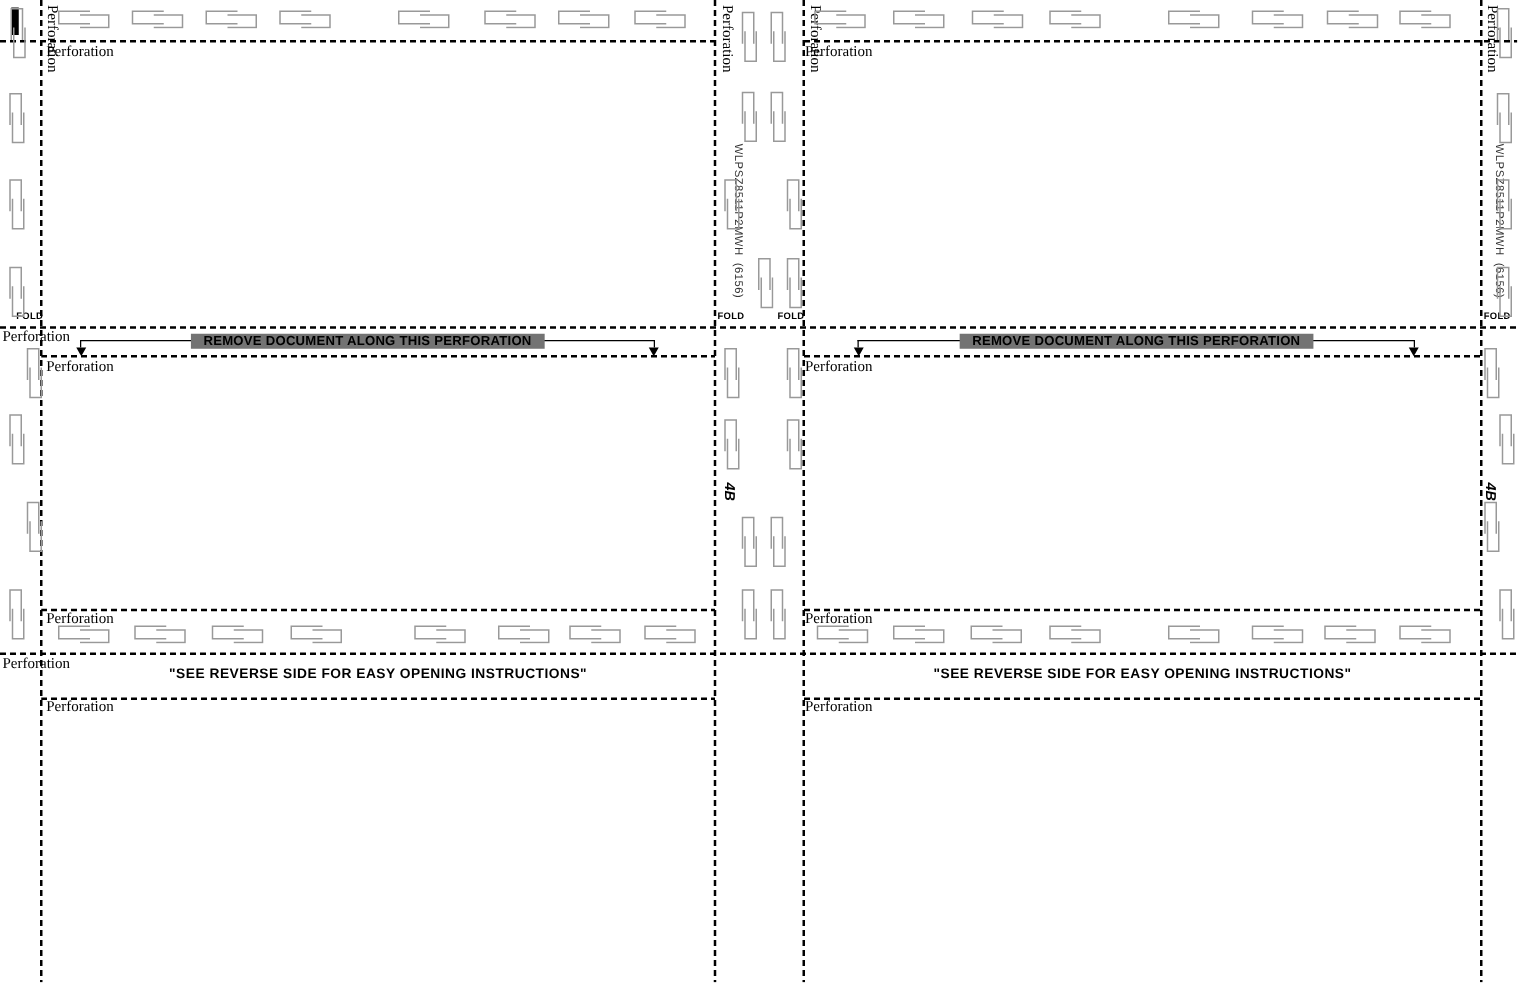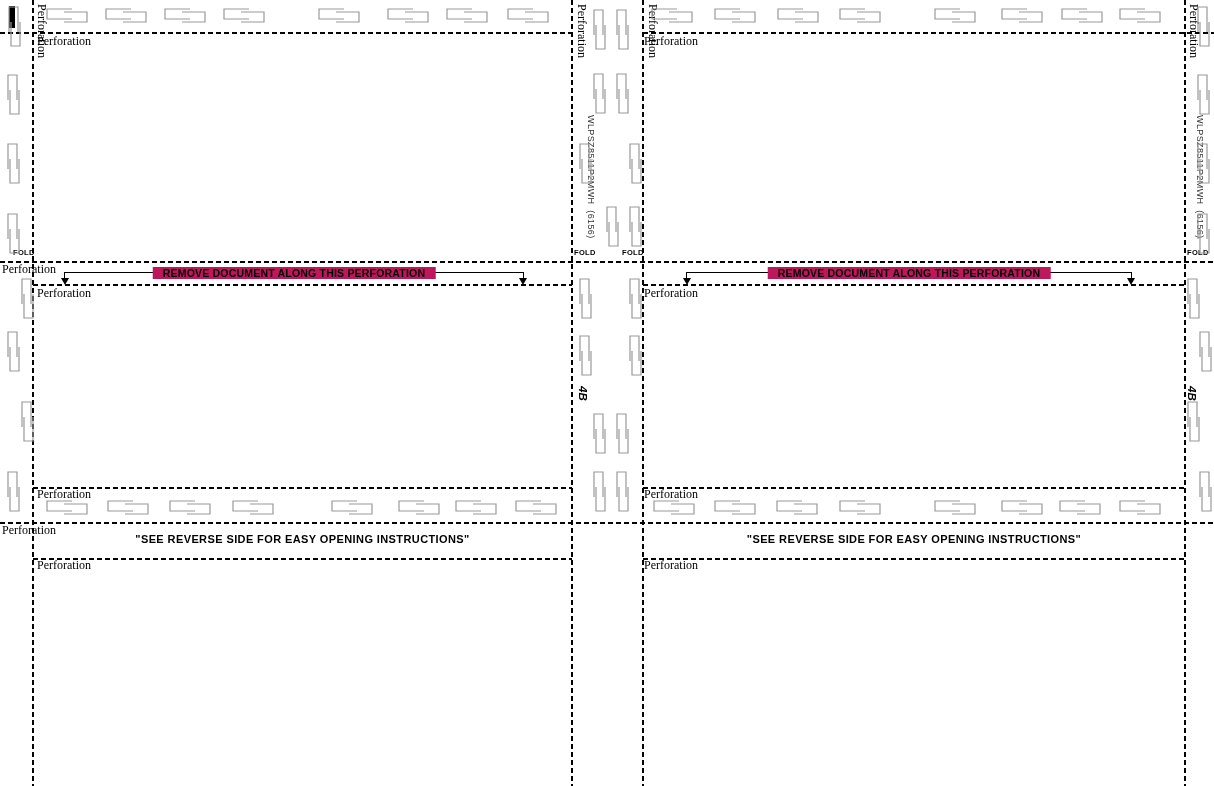"REMOVE DOCUMENT ALONG THIS PERFORATION" .b-text { background: #be185d -> #737373 }
